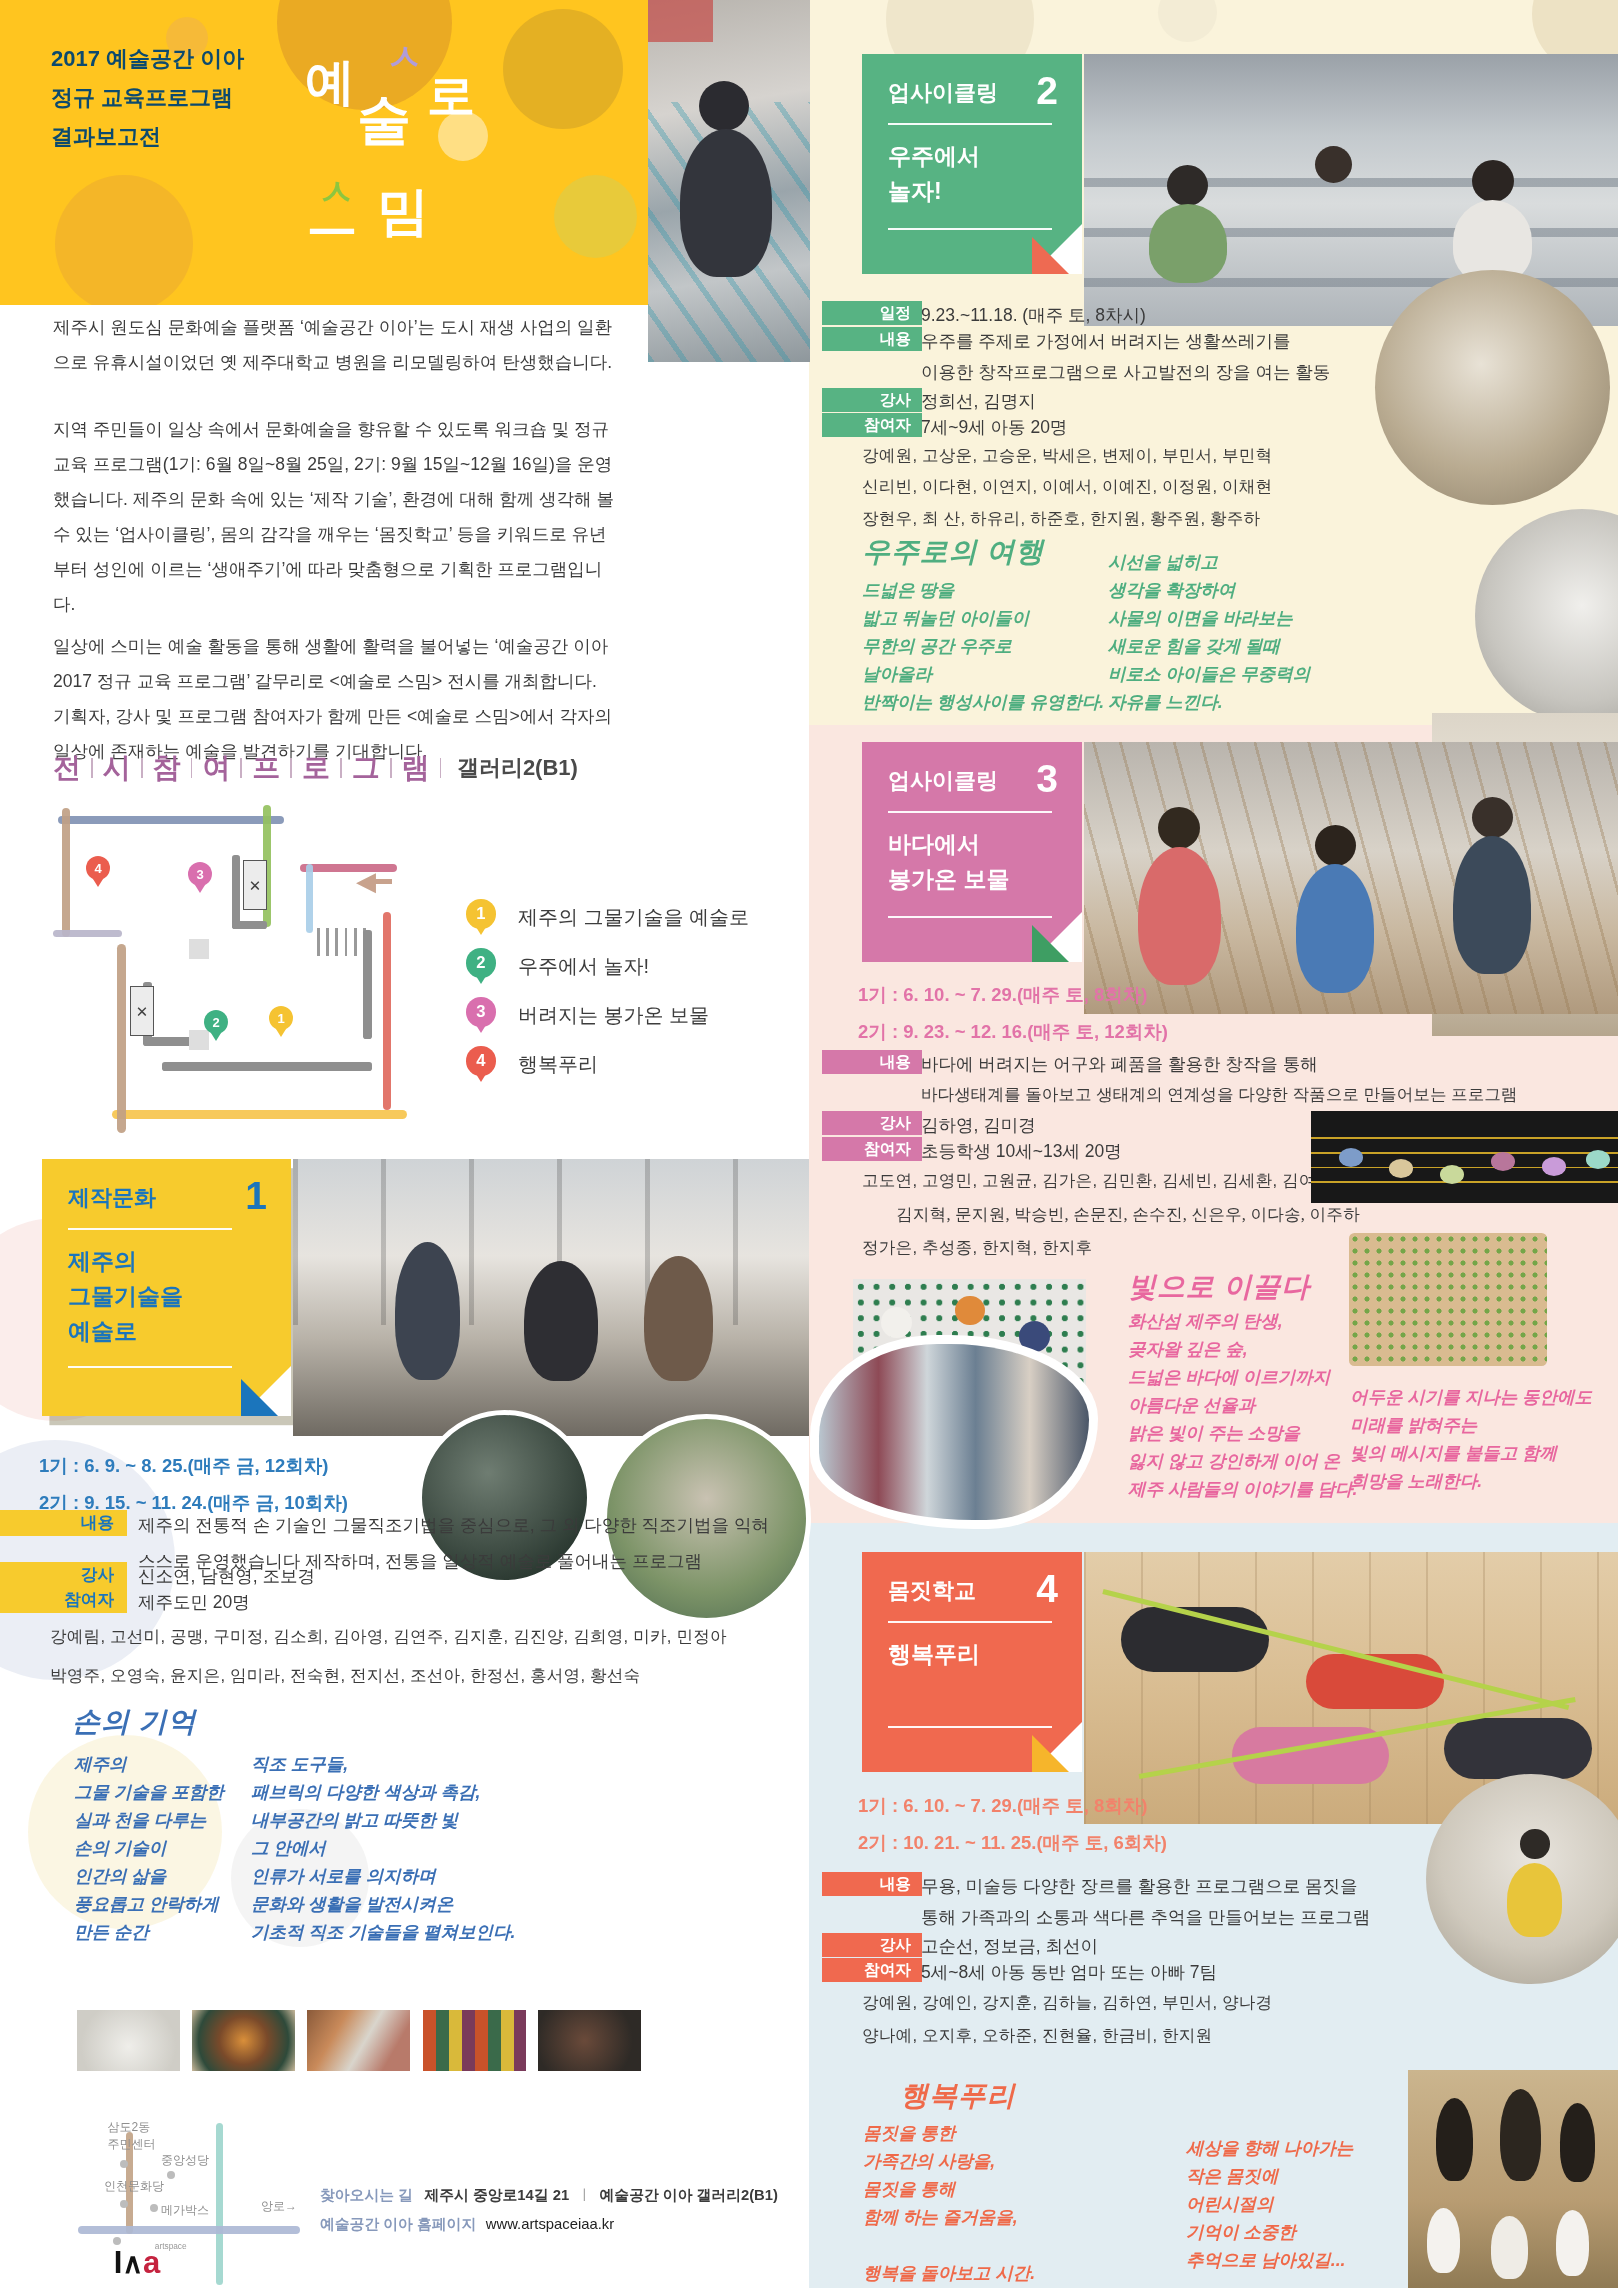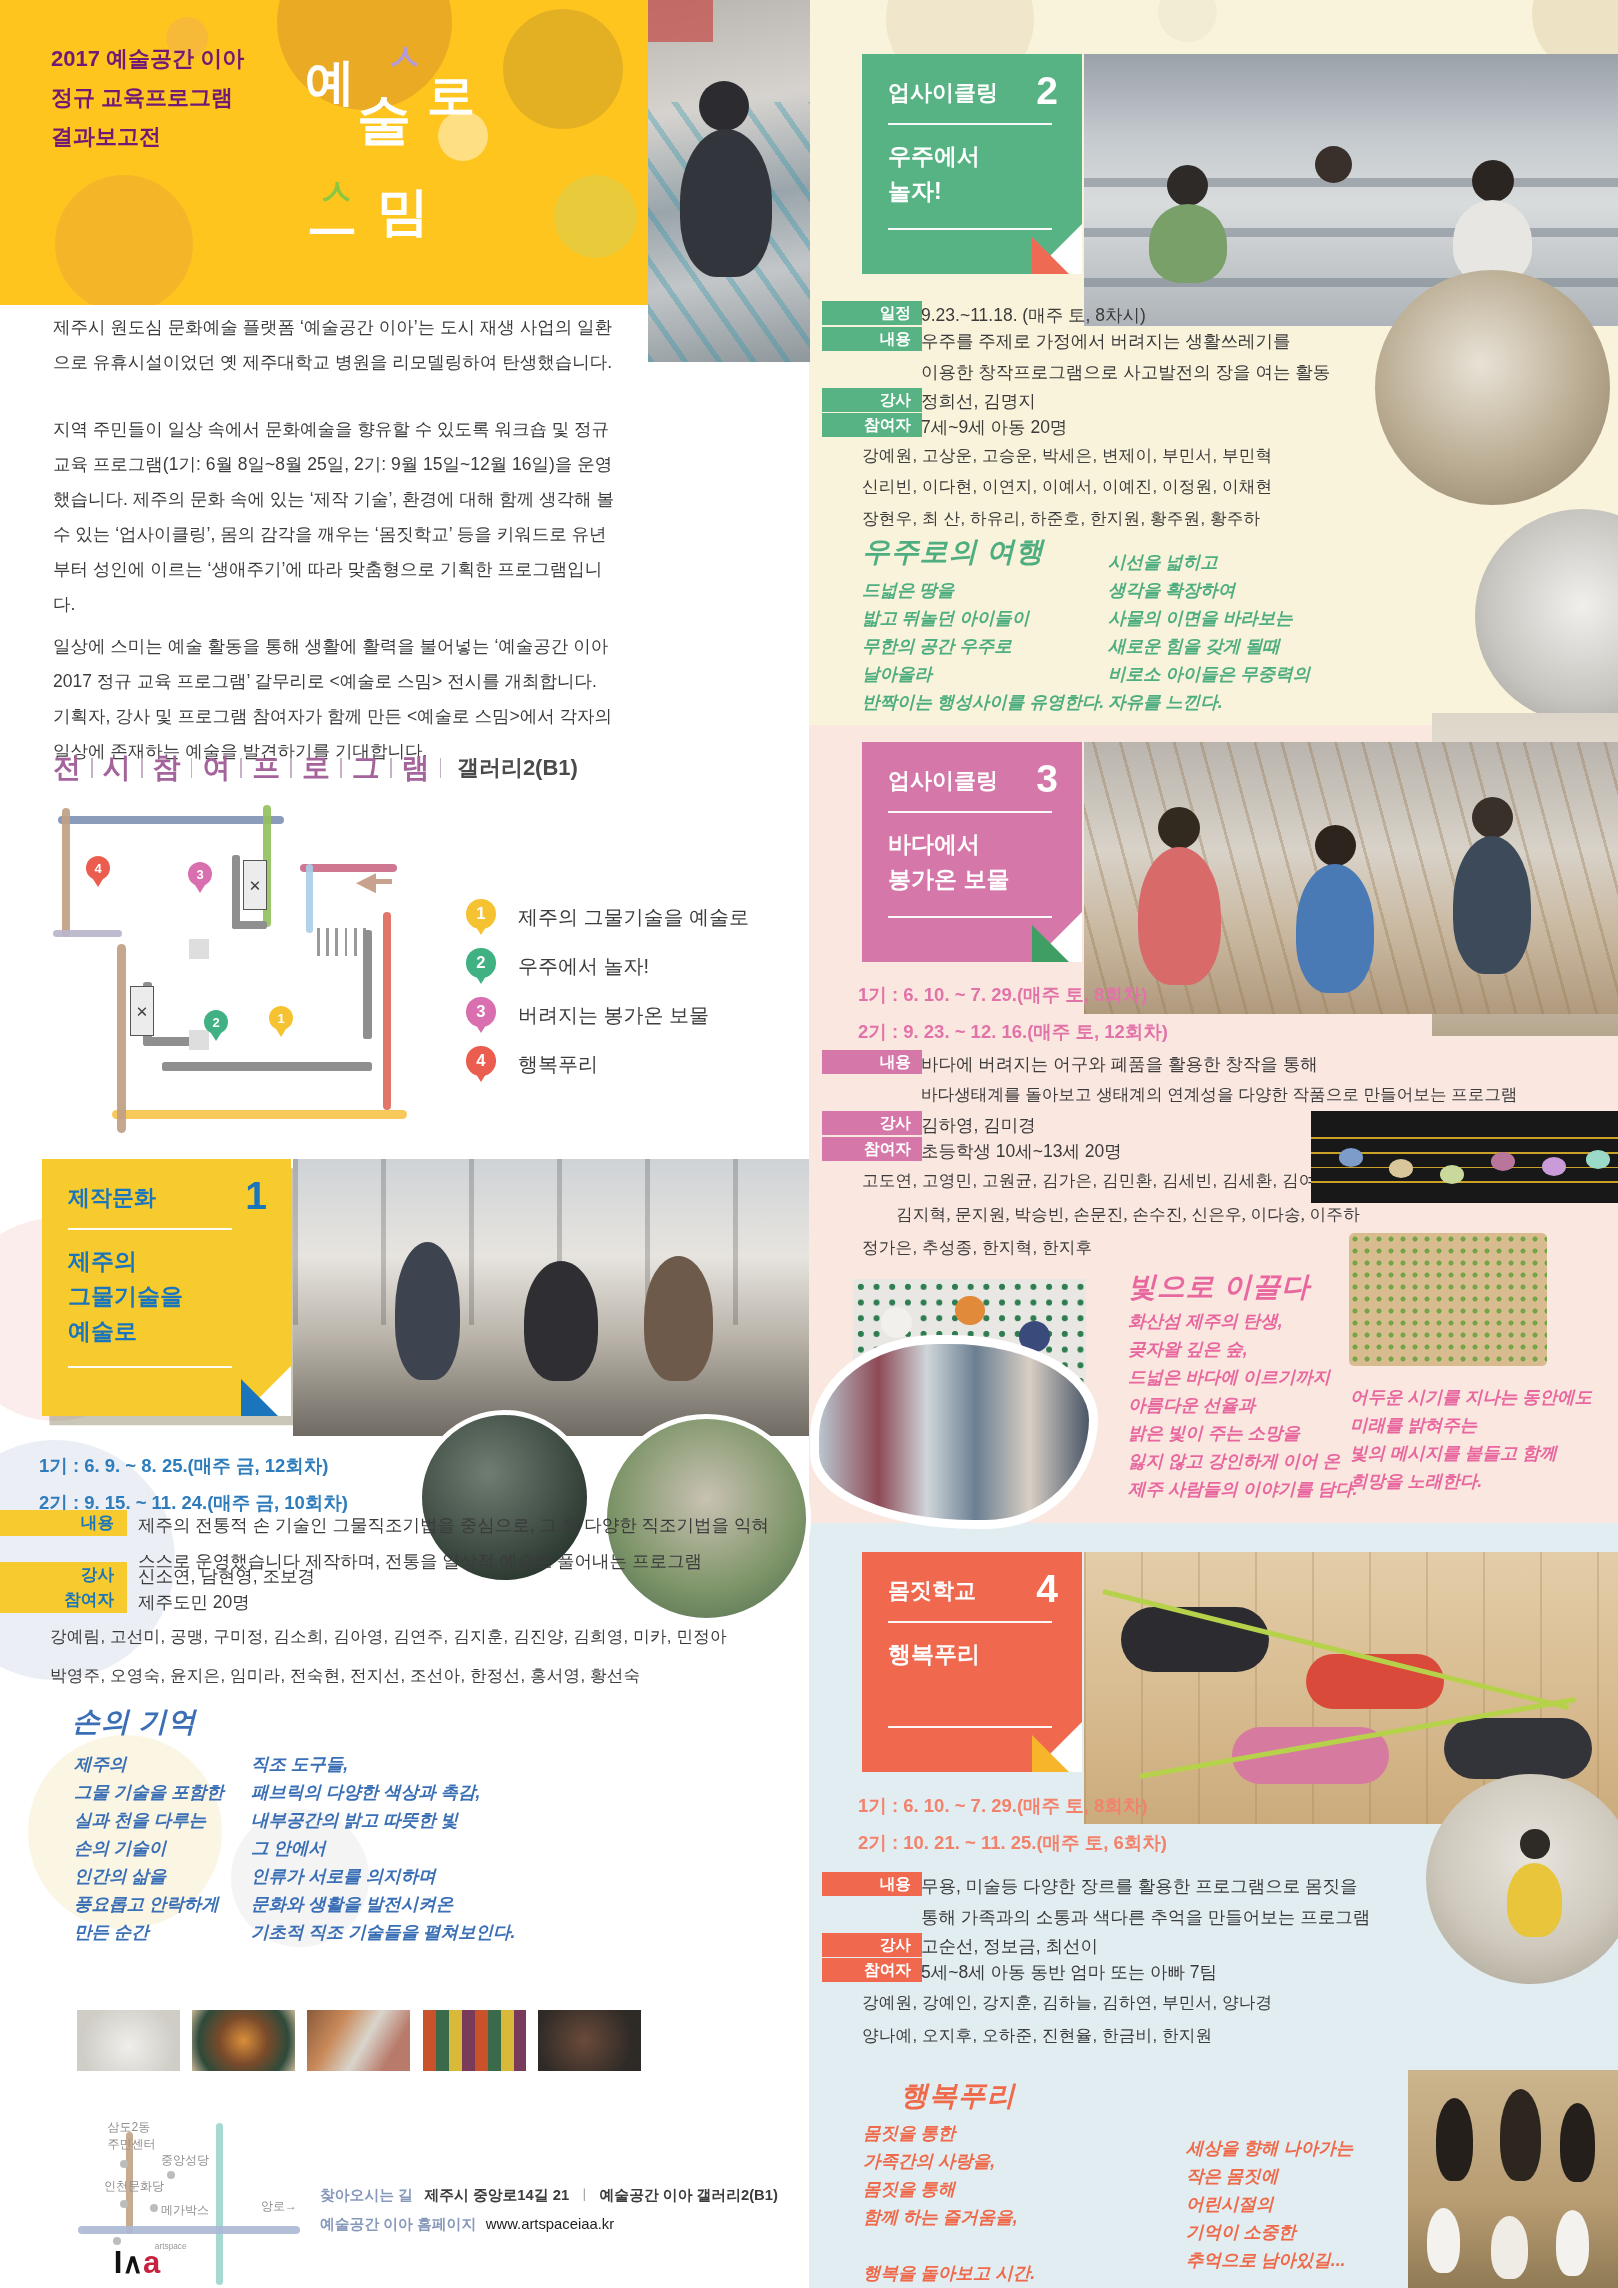"2017 예술공간 이아" div.abs { color: #701a75 -> #0c4a6e }
